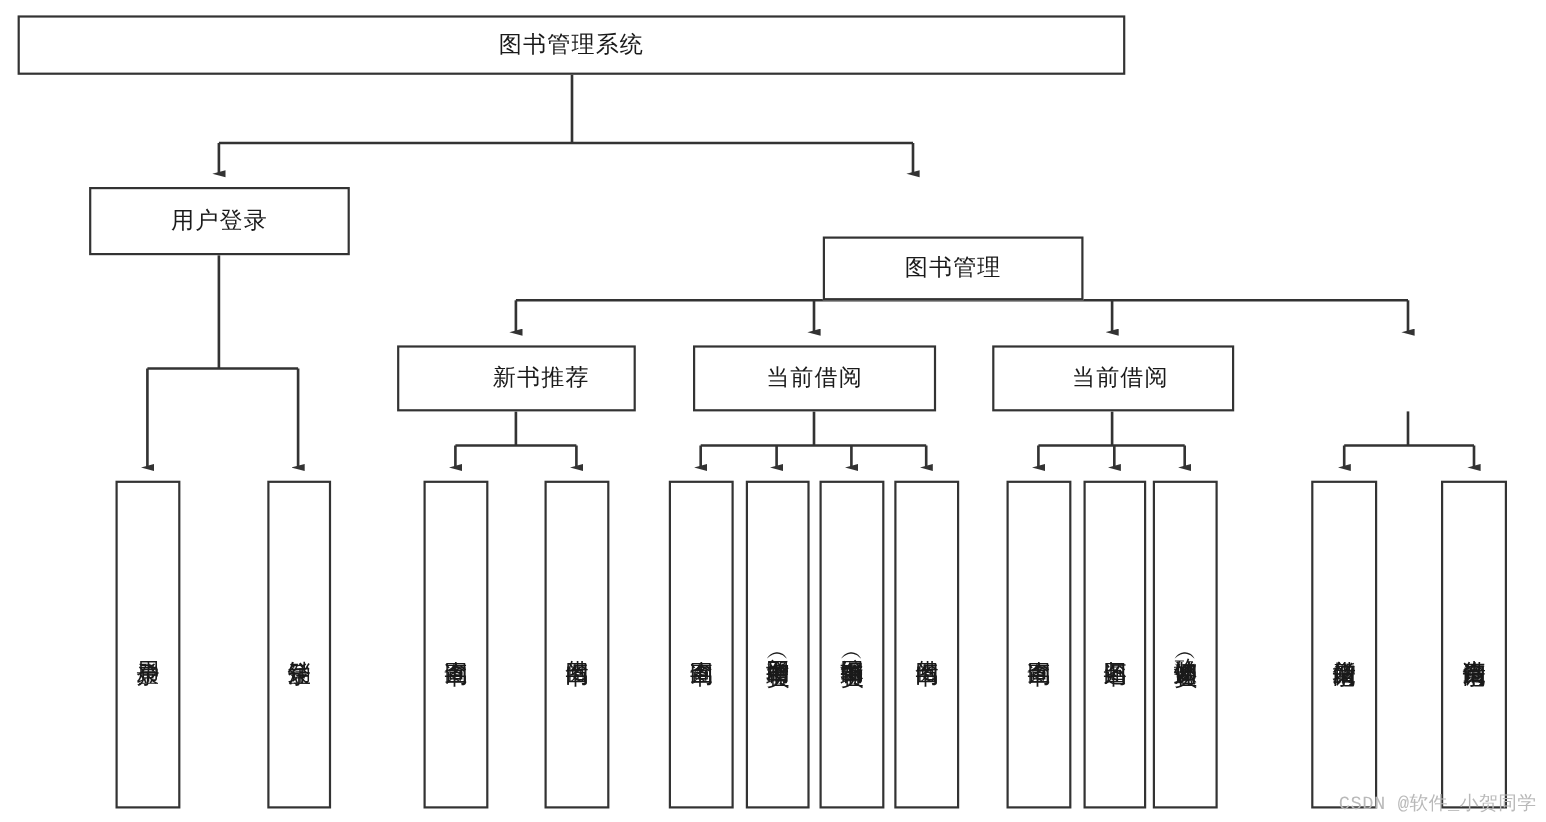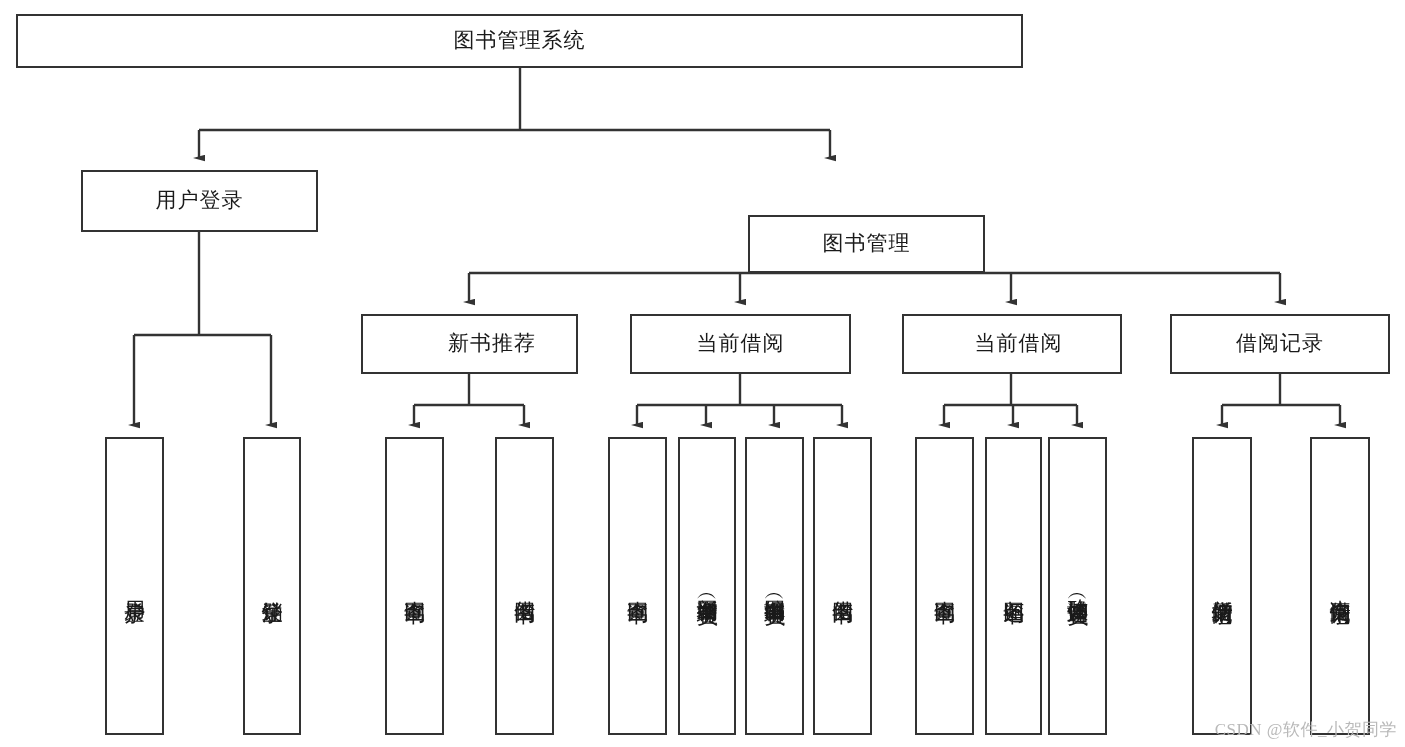"借阅记录" div.node { html: <div> <span>借阅记录</span> </div> -> none }
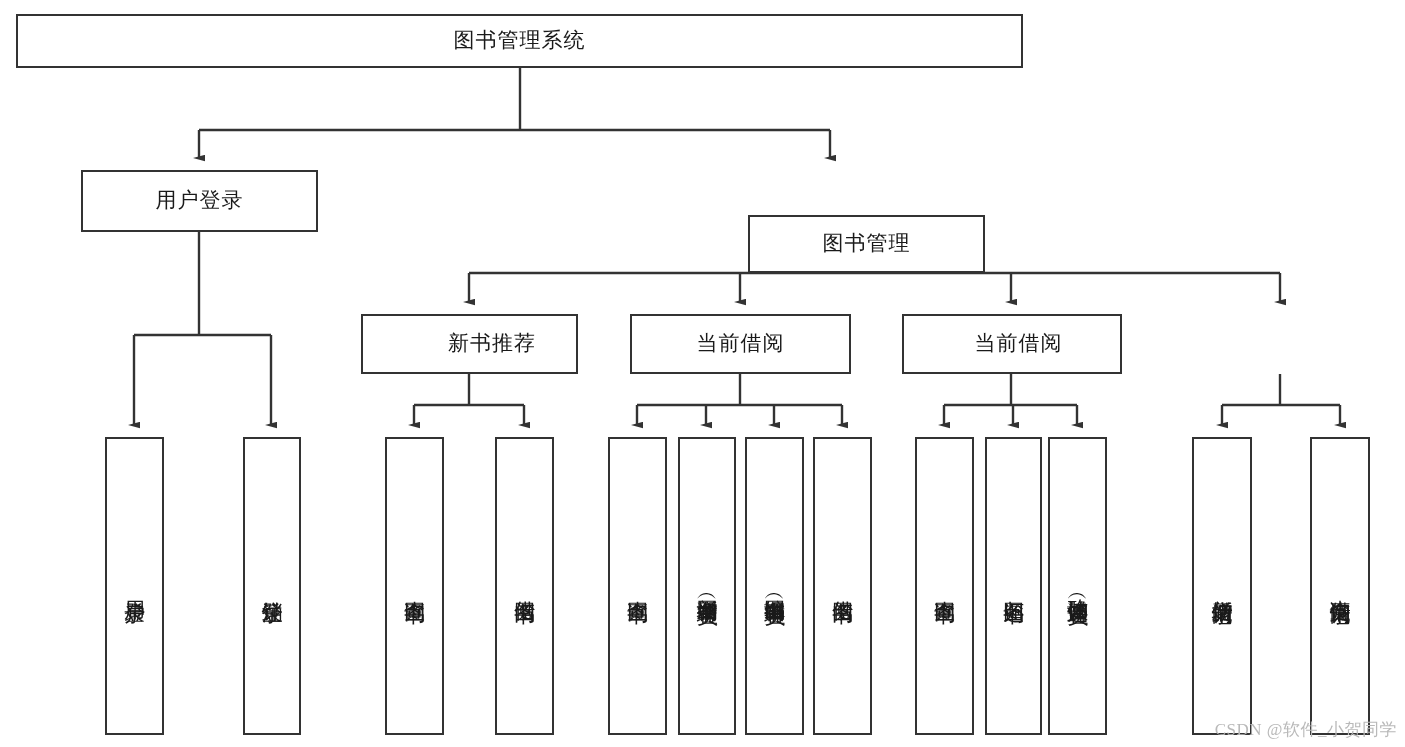"CSDN @软件_小贺同学" #watermark { font-family: Liberation Serif, serif -> Liberation Mono, monospace }
